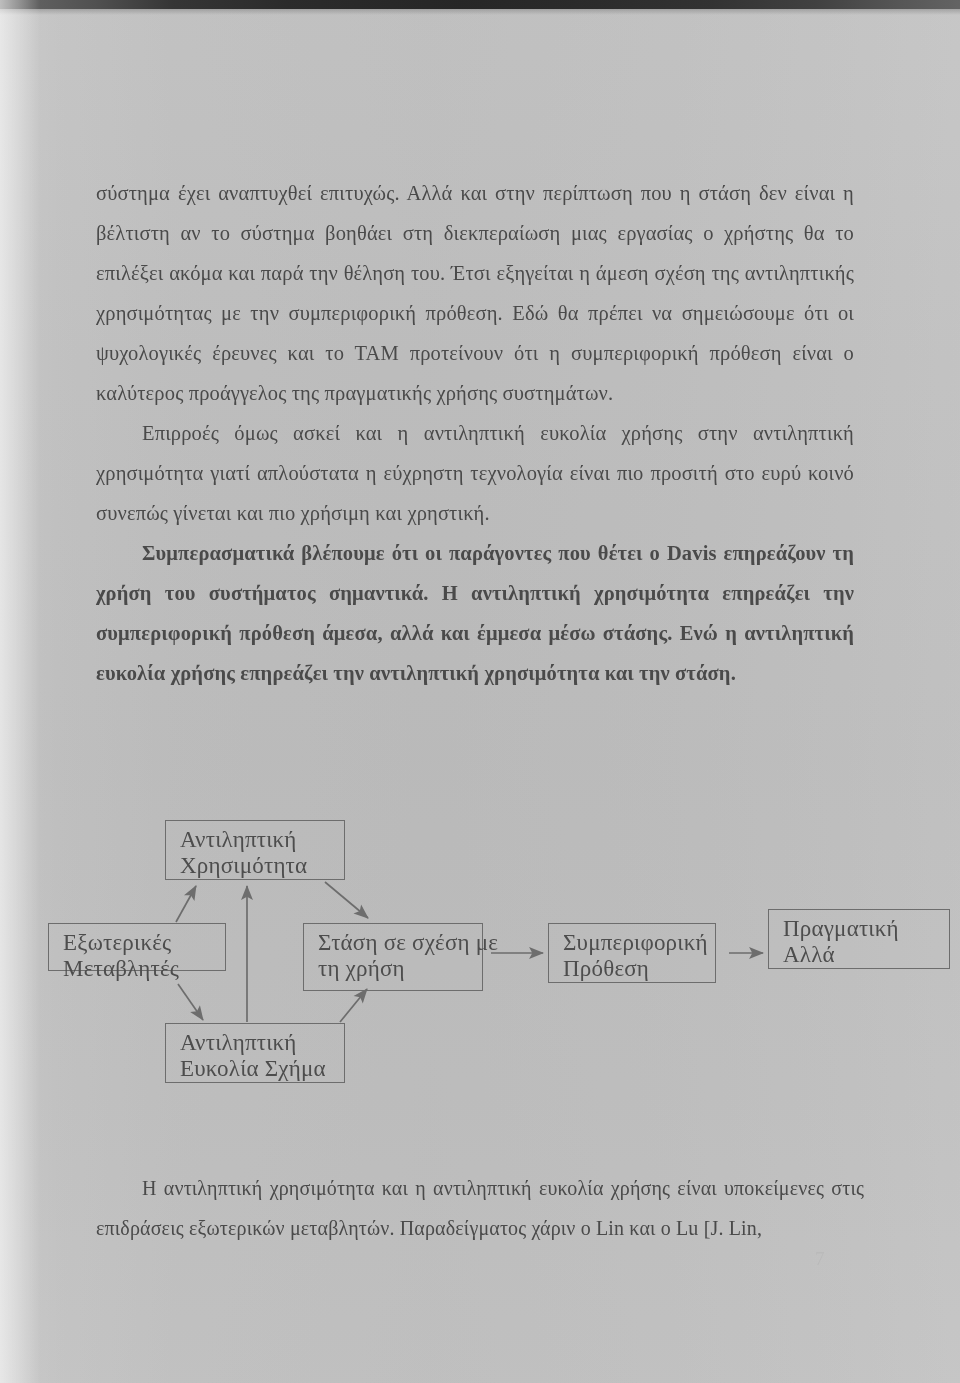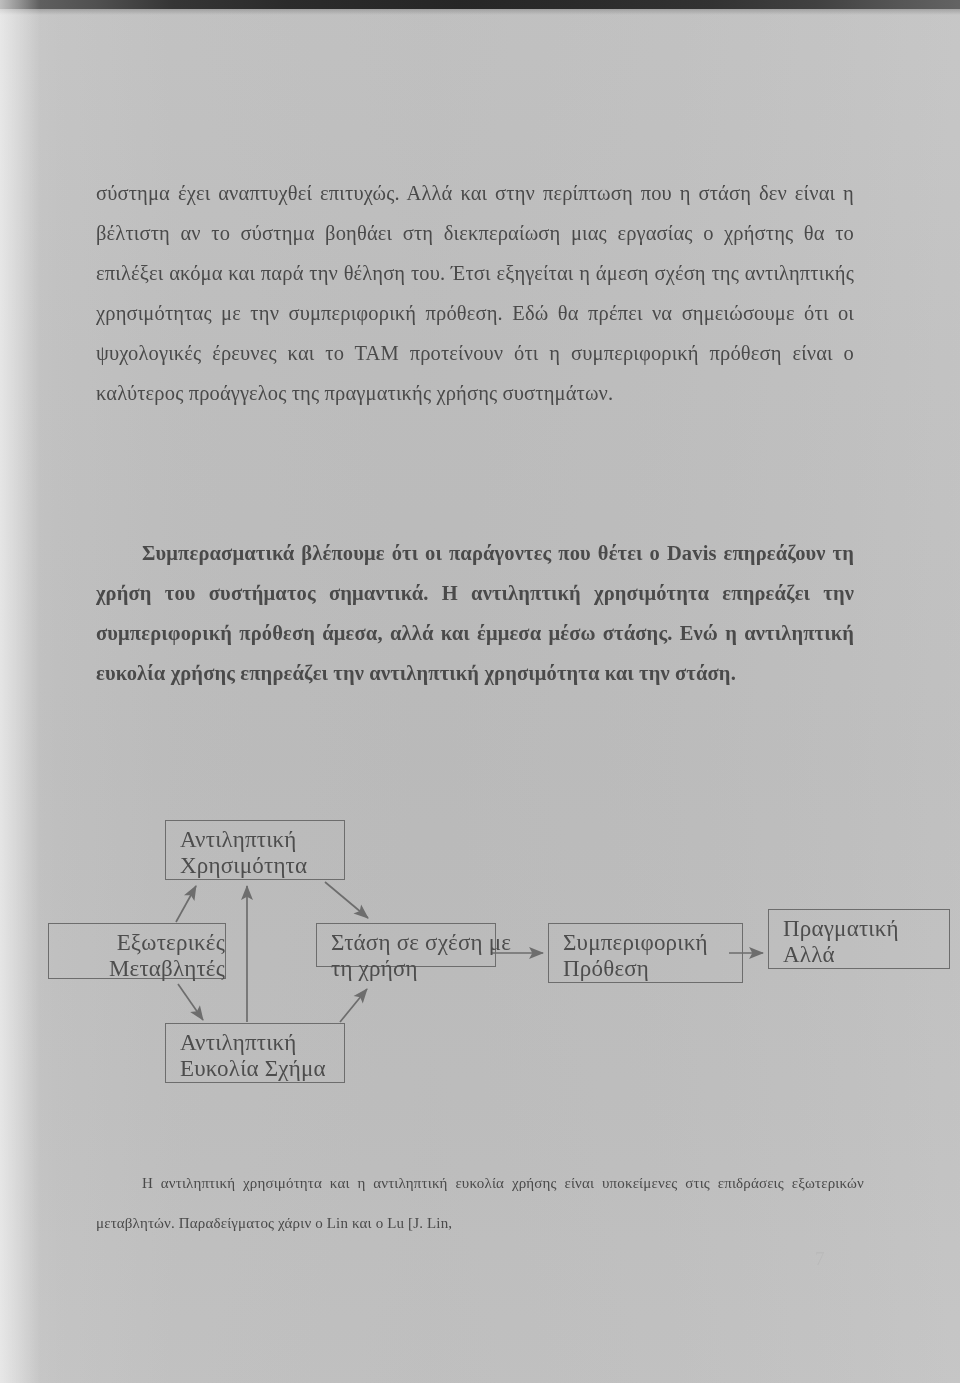"Επιρροές όμως ασκεί και η" p.body-text { html: none -> <p>Επιρροές όμως ασκεί και η αντιληπτική ευκολία χρήσης στην αντιληπτική χρησιμότητα γιατί απλούστατα η εύχρηστη τεχνολογία είναι πιο προσιτή στο ευρύ κοινό συνεπώς γίνεται και πιο χρήσιμη και χρηστική.</p> }
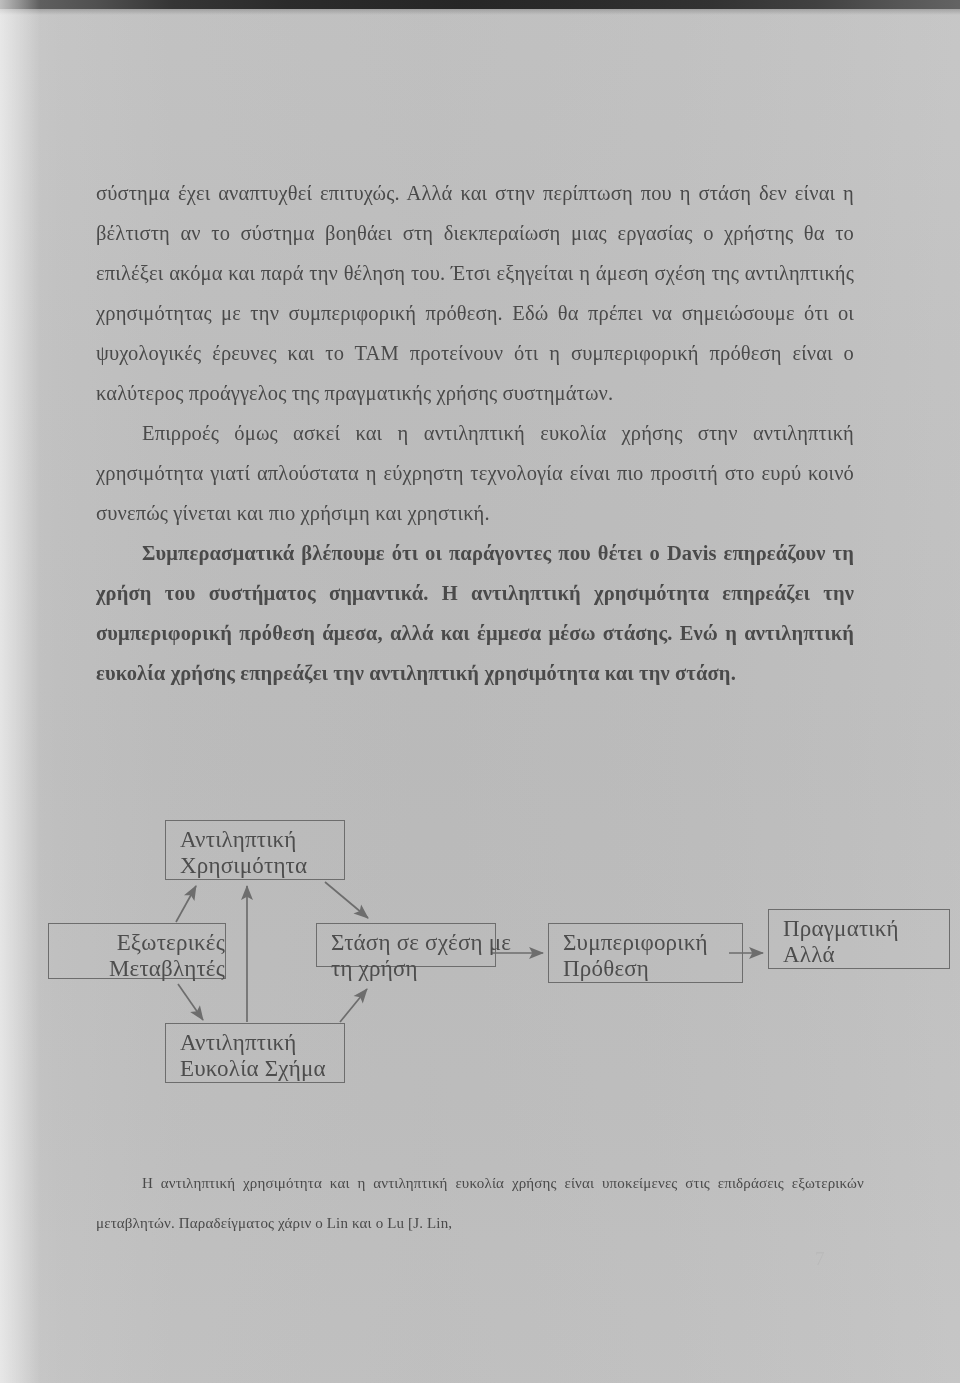"Εξωτερικές" #node-ev { height: 56px -> 48px; text-align: right -> none }
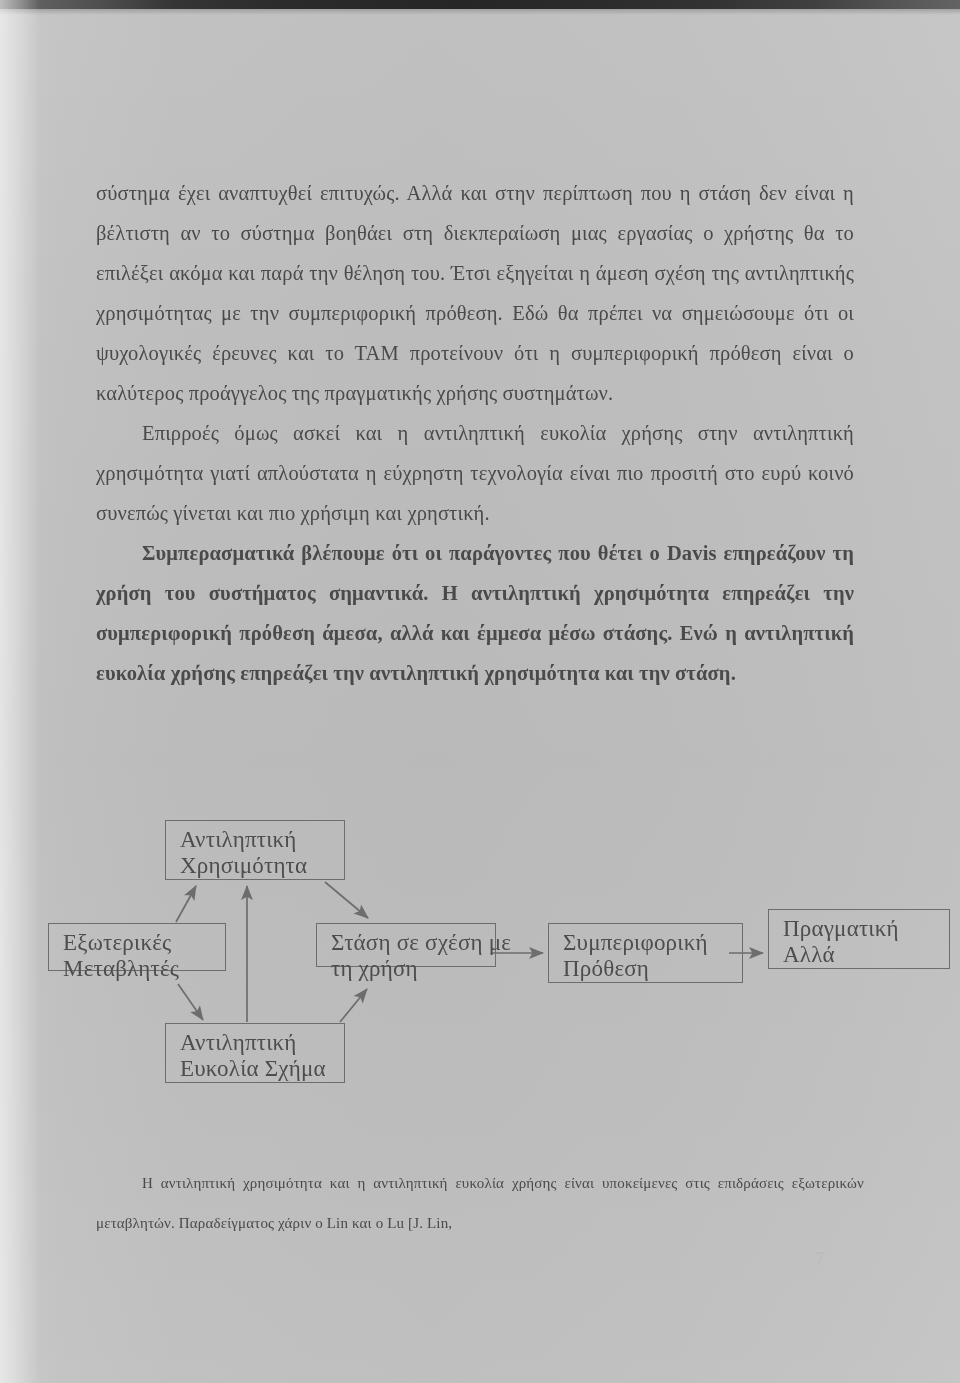"Στάση σε σχέση με" #node-att { height: 44px -> 68px; left: 316px -> 303px }
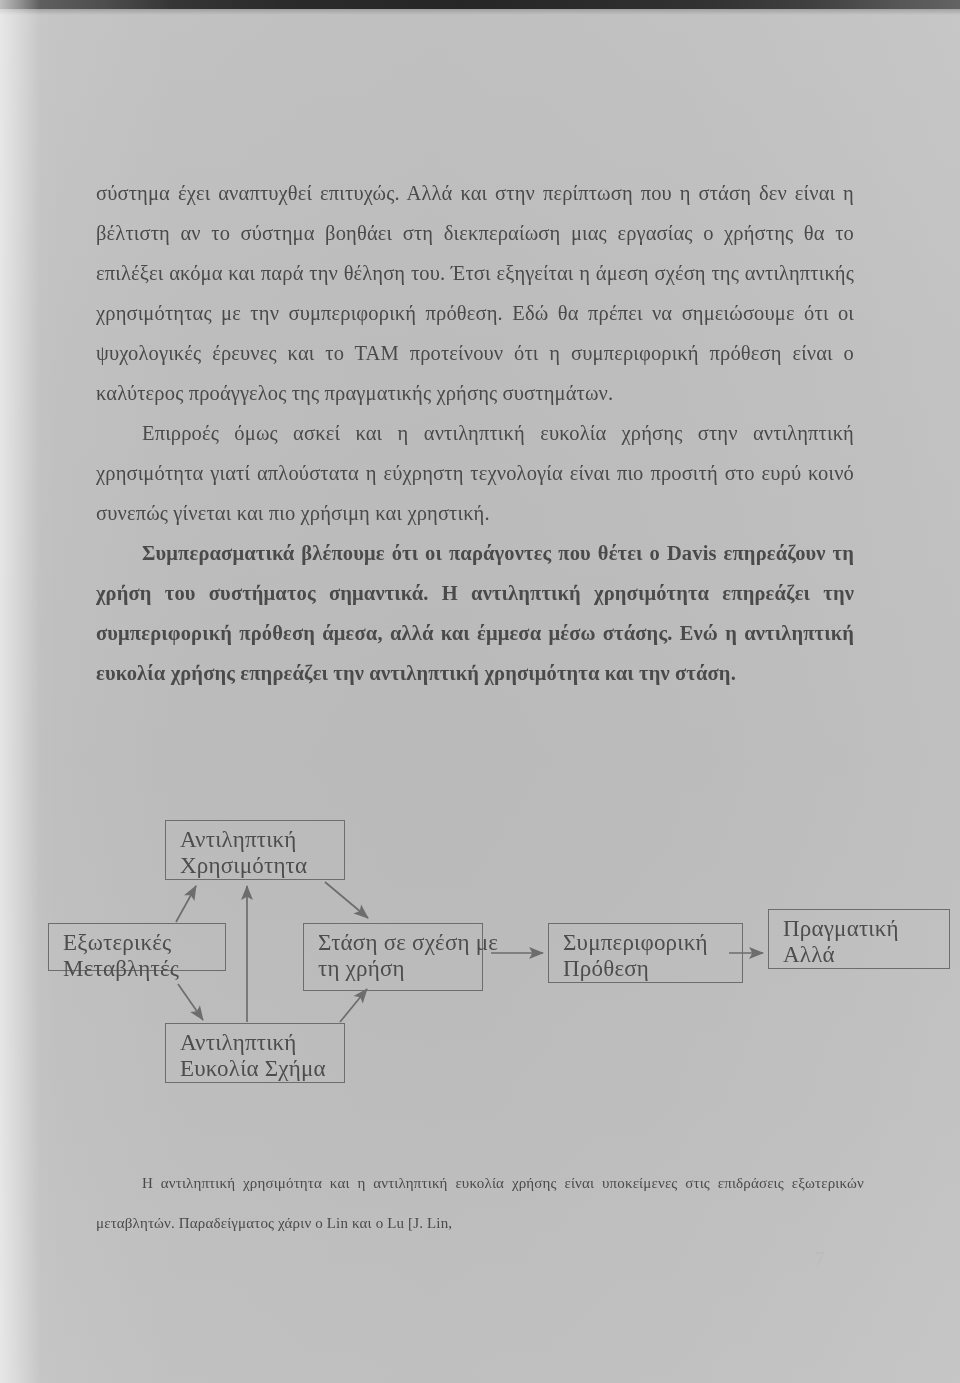"Συμπεριφορική" #node-bi { width: 195px -> 168px }
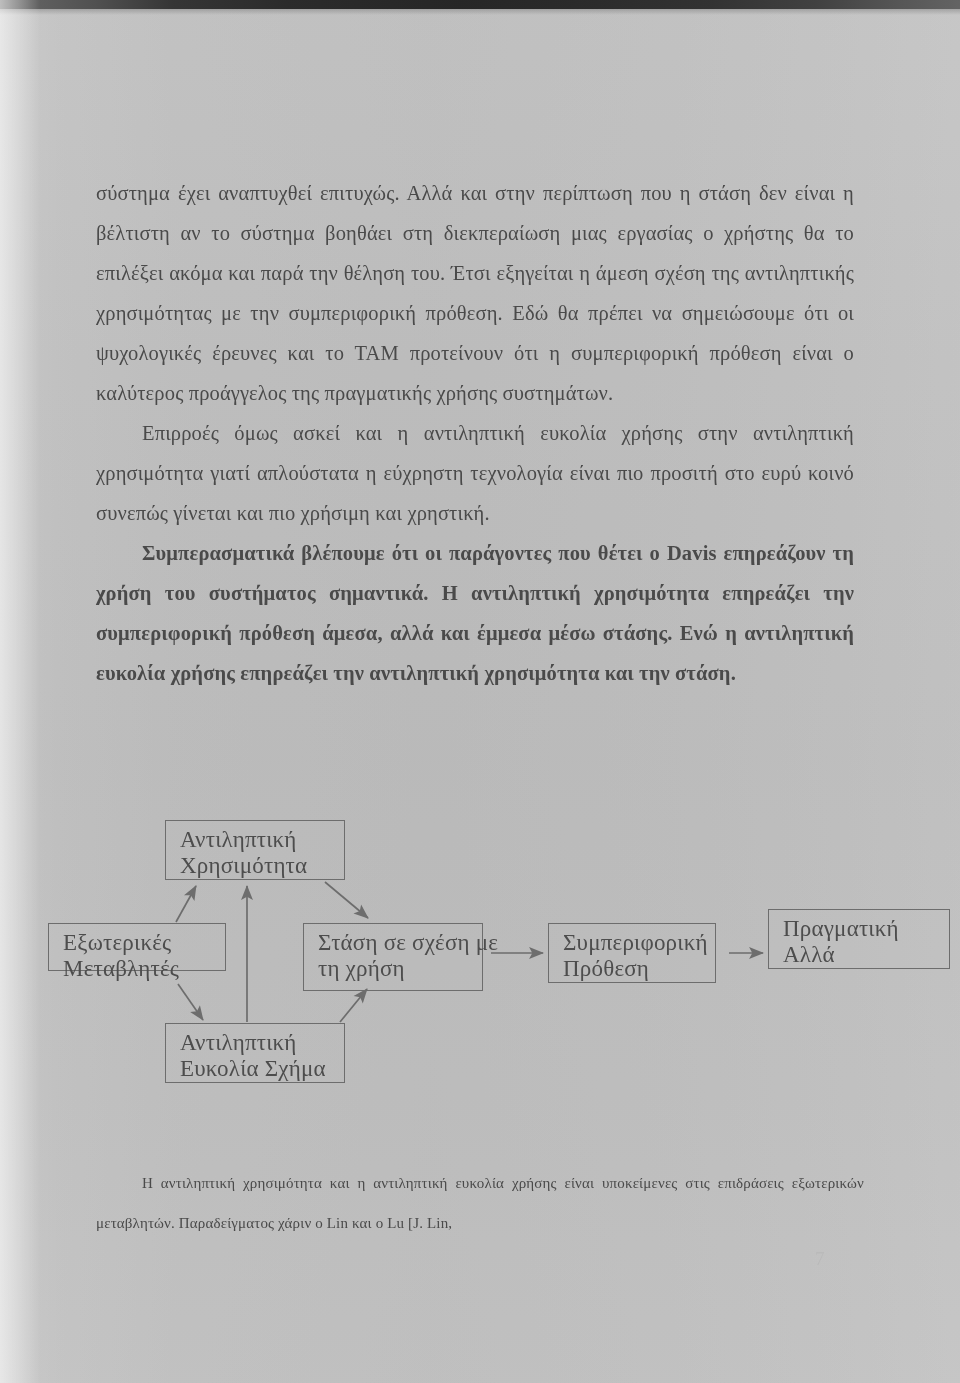"Η αντιληπτική χρησιμότητα και η" #bottom-text { font-size: 15px -> 20px }
